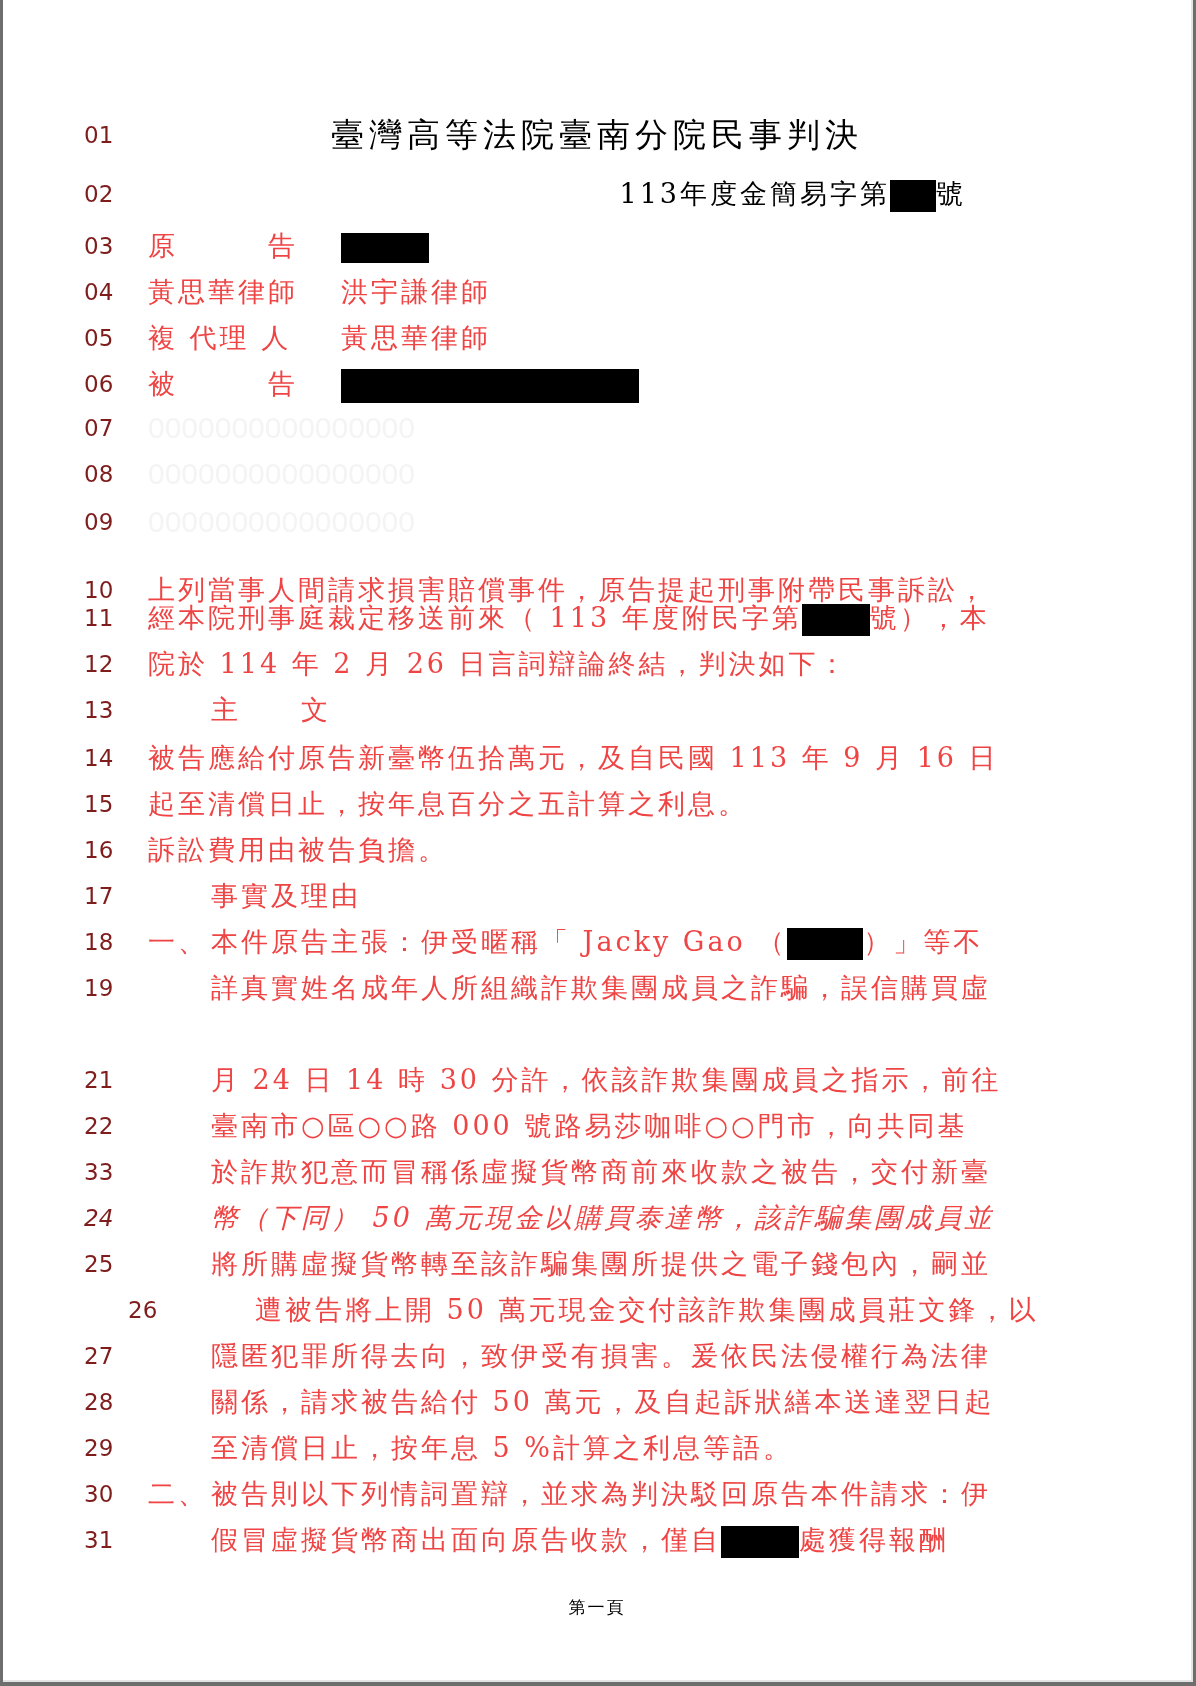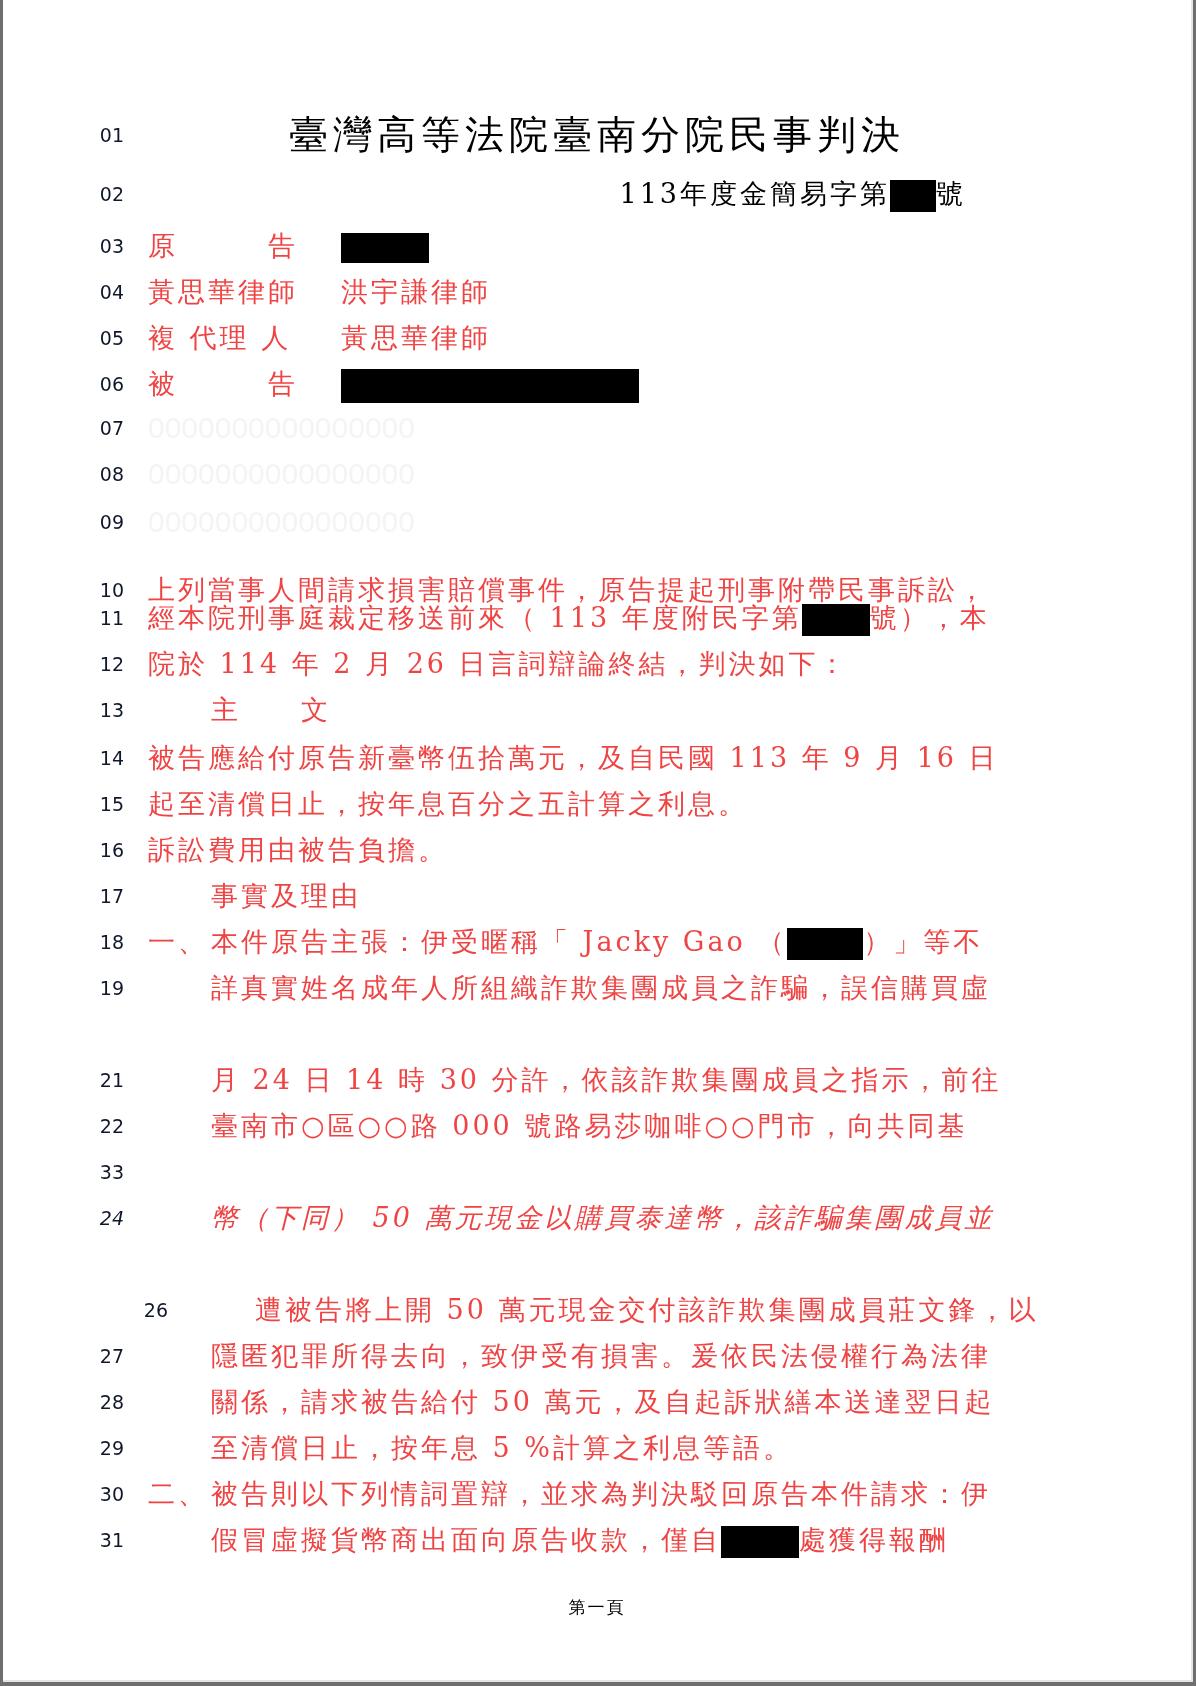"01" .ln { color: #0f172a -> #7f1d1d; font-size: 19px -> 23px; text-align: right -> none }
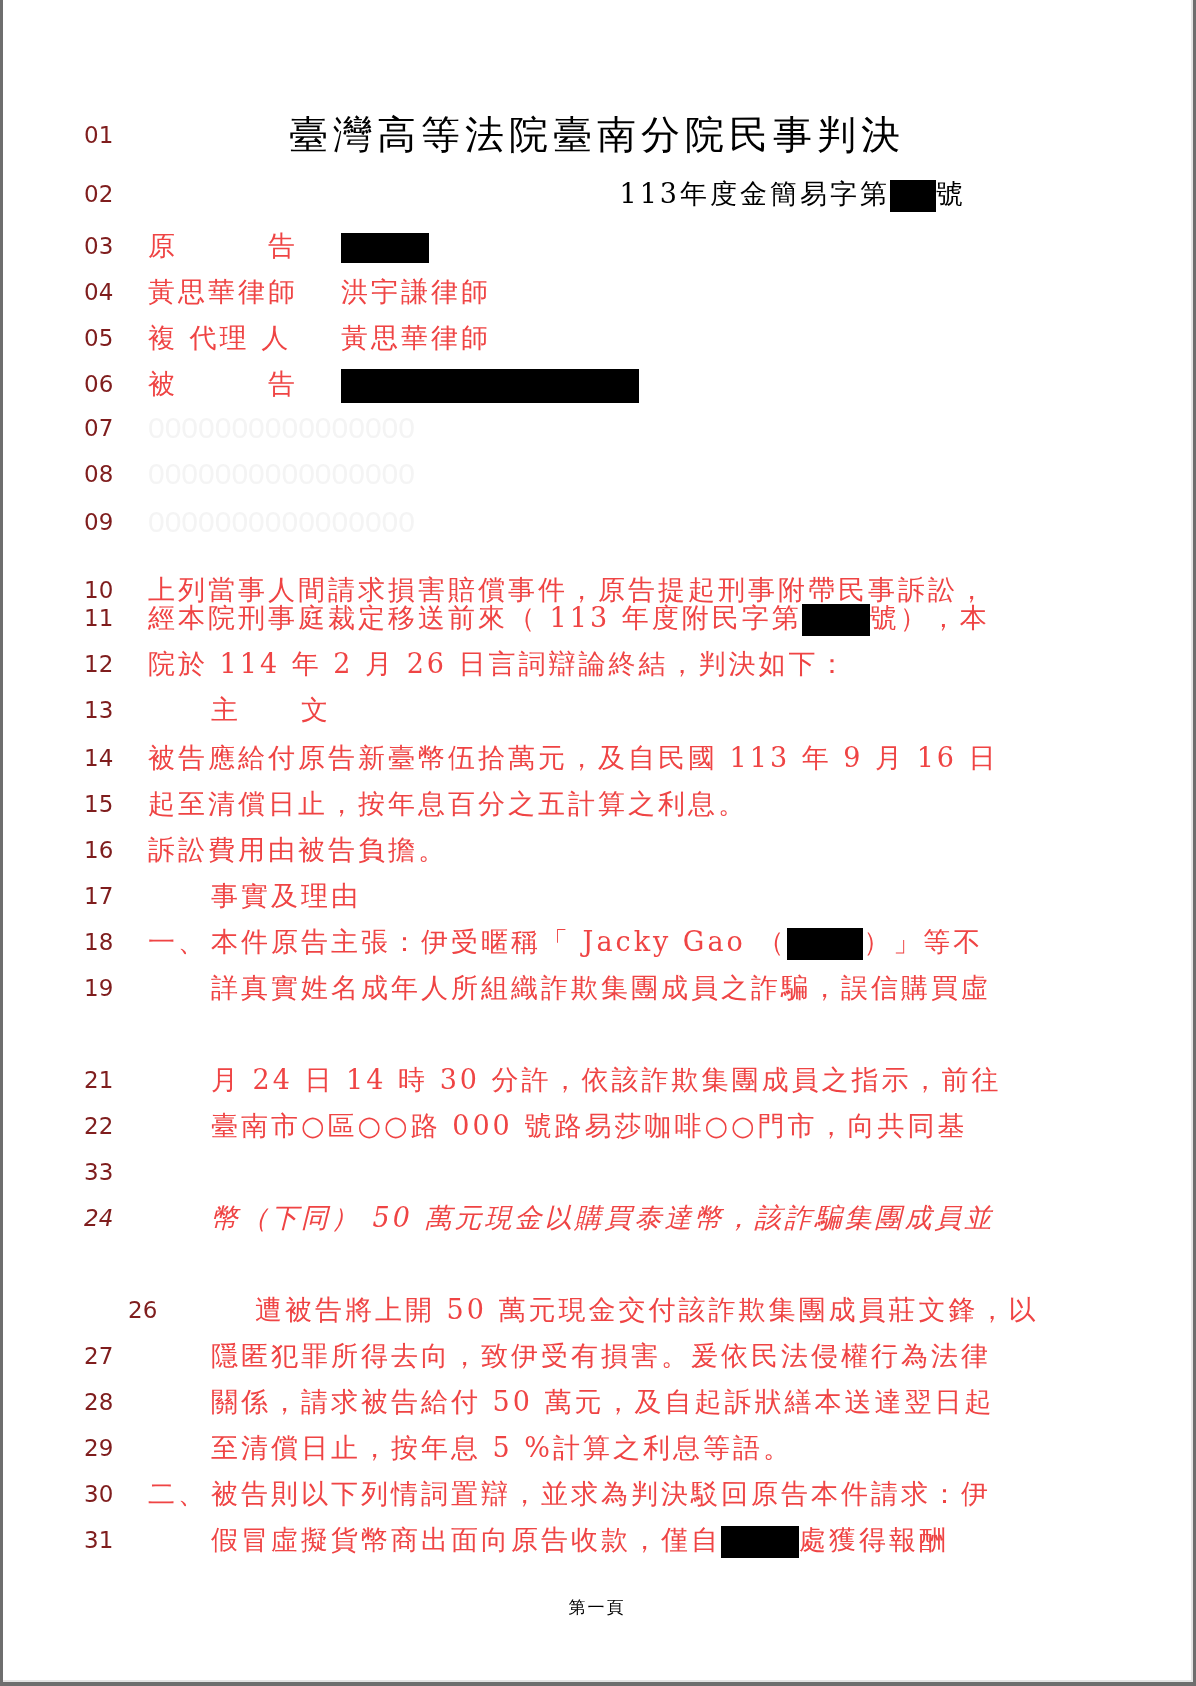"臺灣高等法院臺南分院民事判決" .title { font-size: 39px -> 33px }
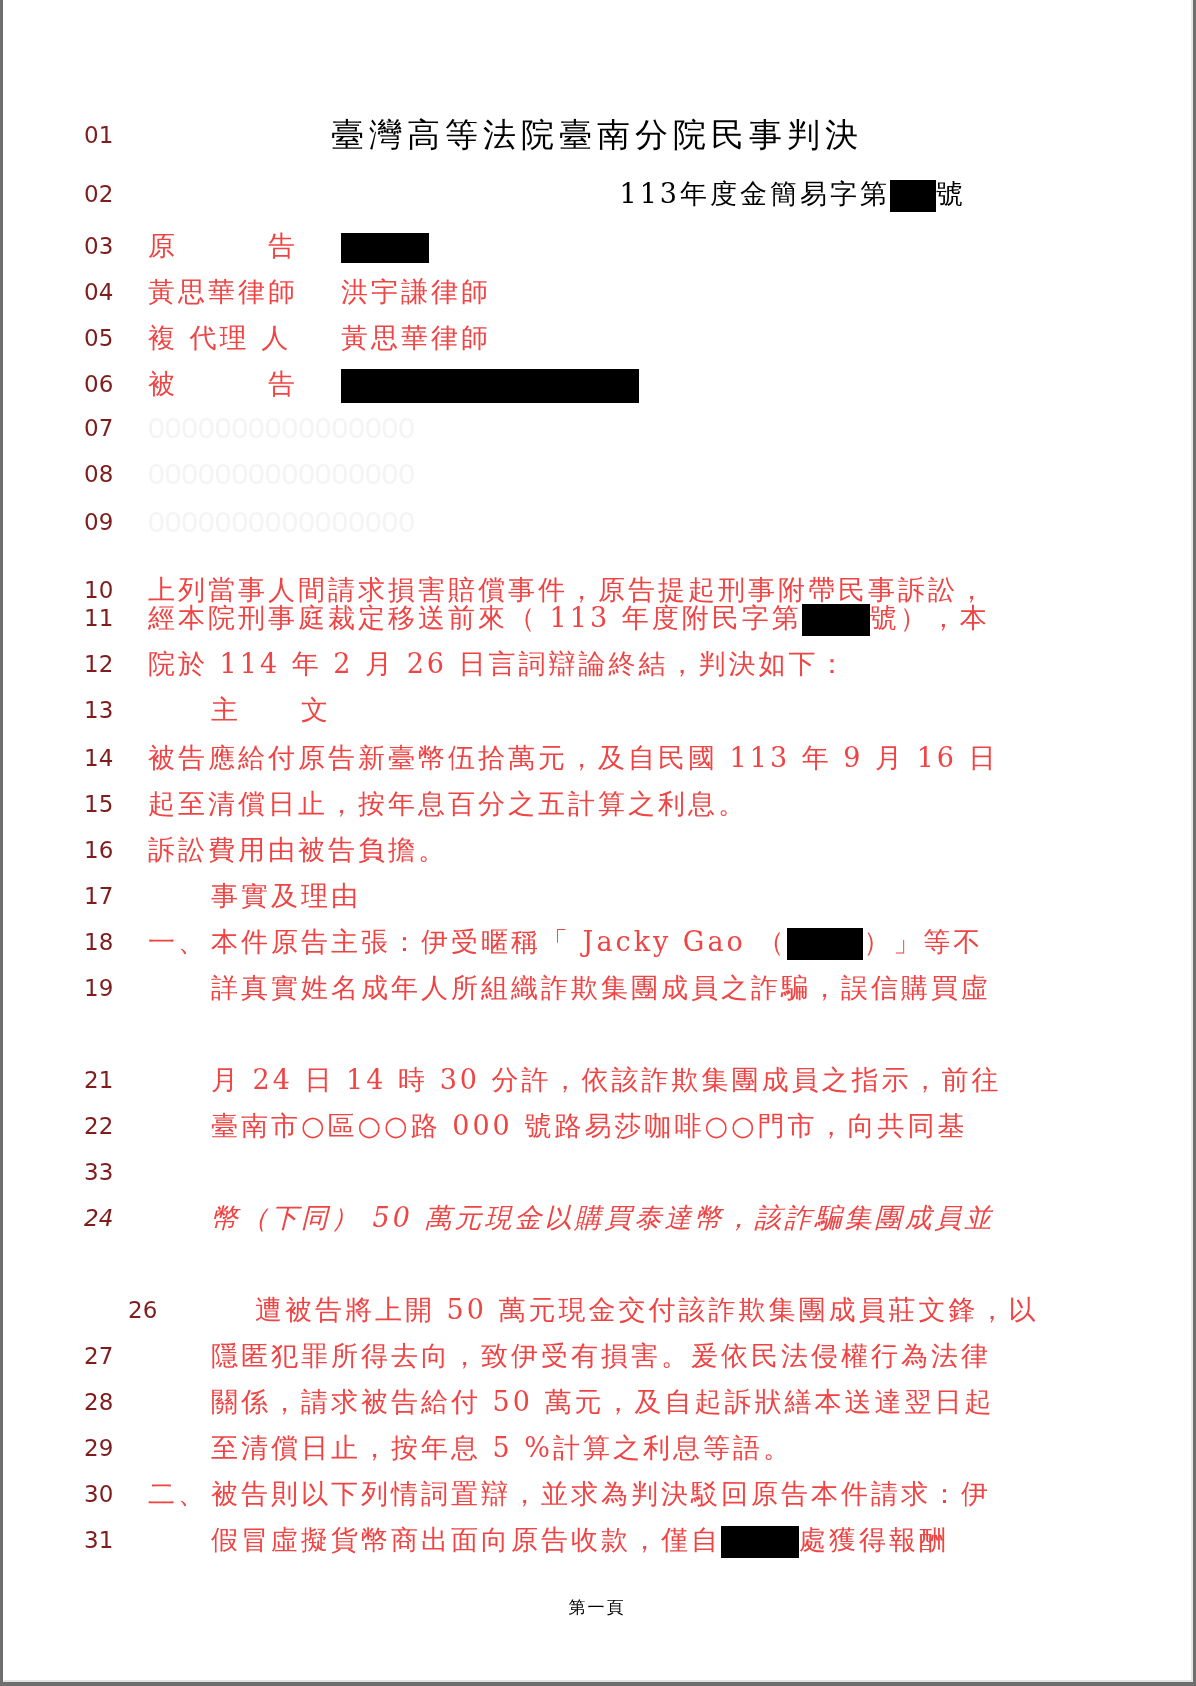"於詐欺犯意而冒稱係虛擬貨幣商前來收款之被告，交付新臺" span.txt { html: none -> <span>於詐欺犯意而冒稱係虛擬貨幣商前來收款之被告，交付新臺</span> }
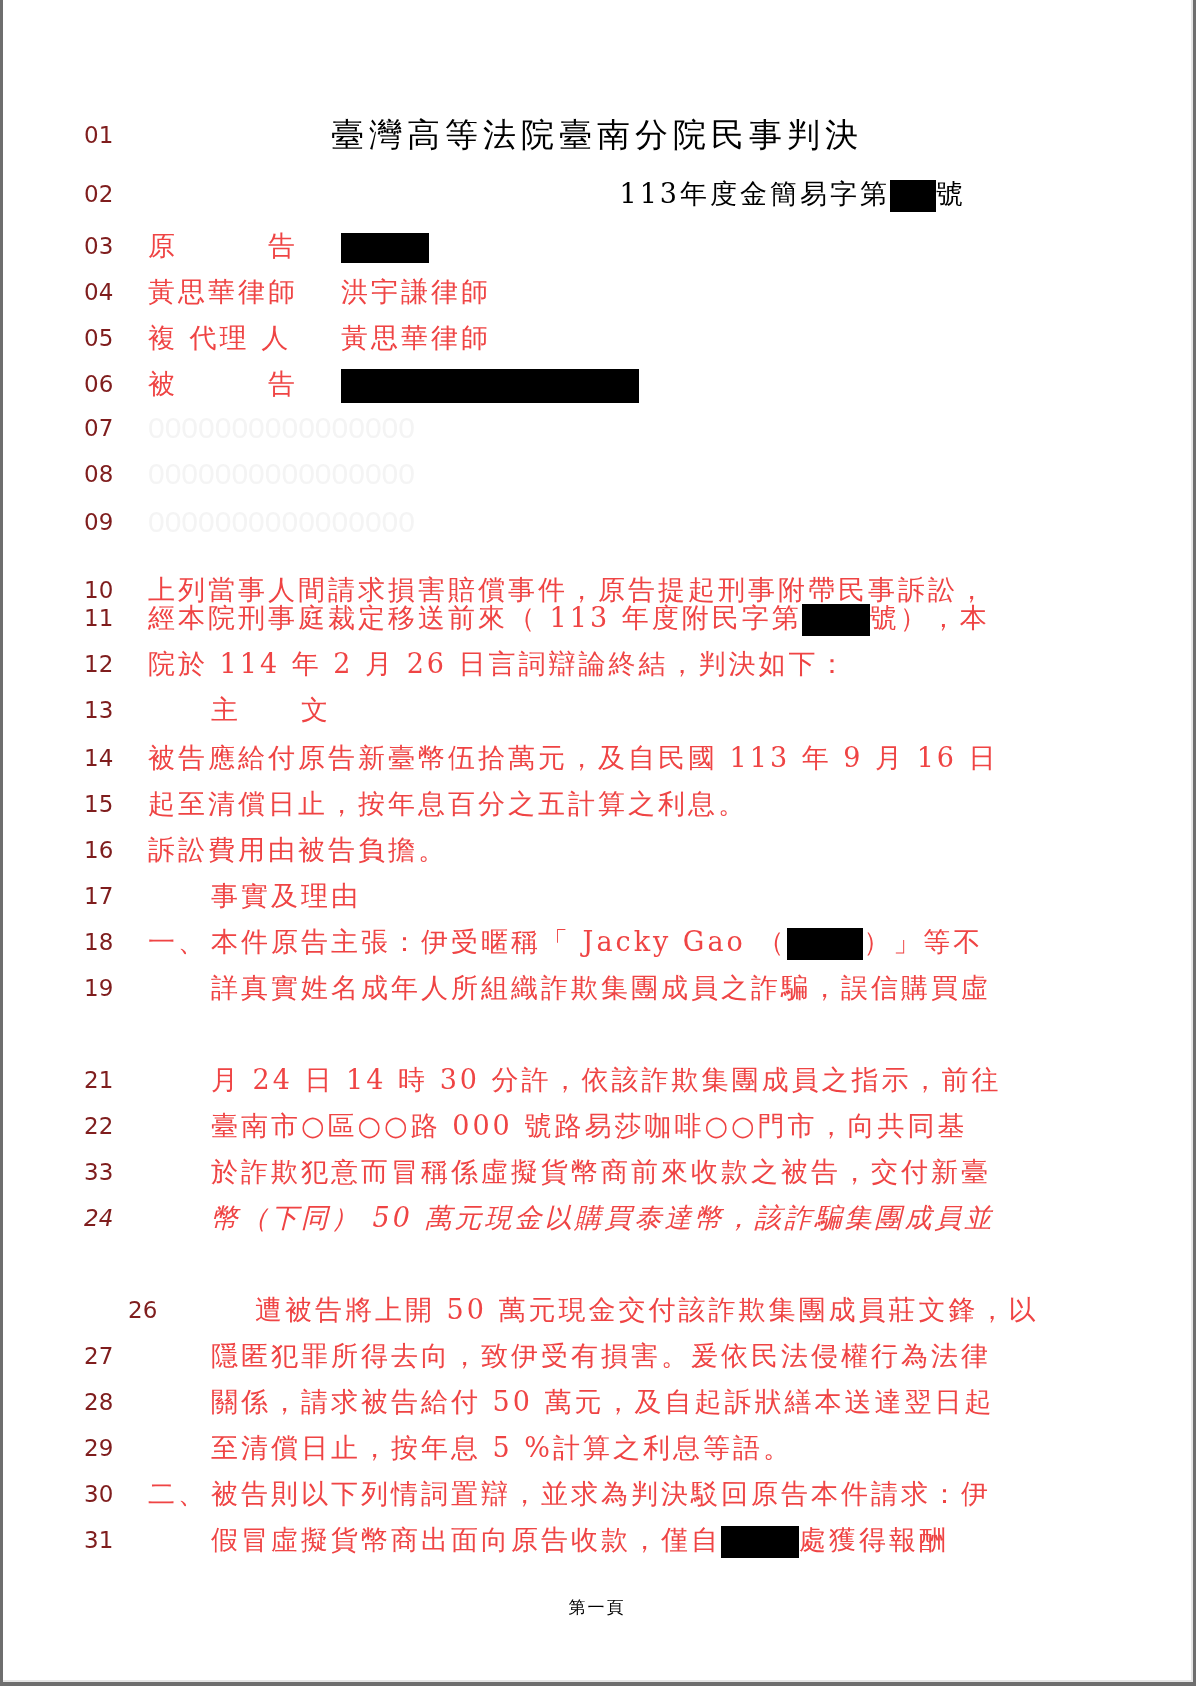"25" div.line { html: none -> <div> <span>25</span> <span>將所購虛擬貨幣轉至該詐騙集團所提供之電子錢包內，嗣並</span> </div> }
